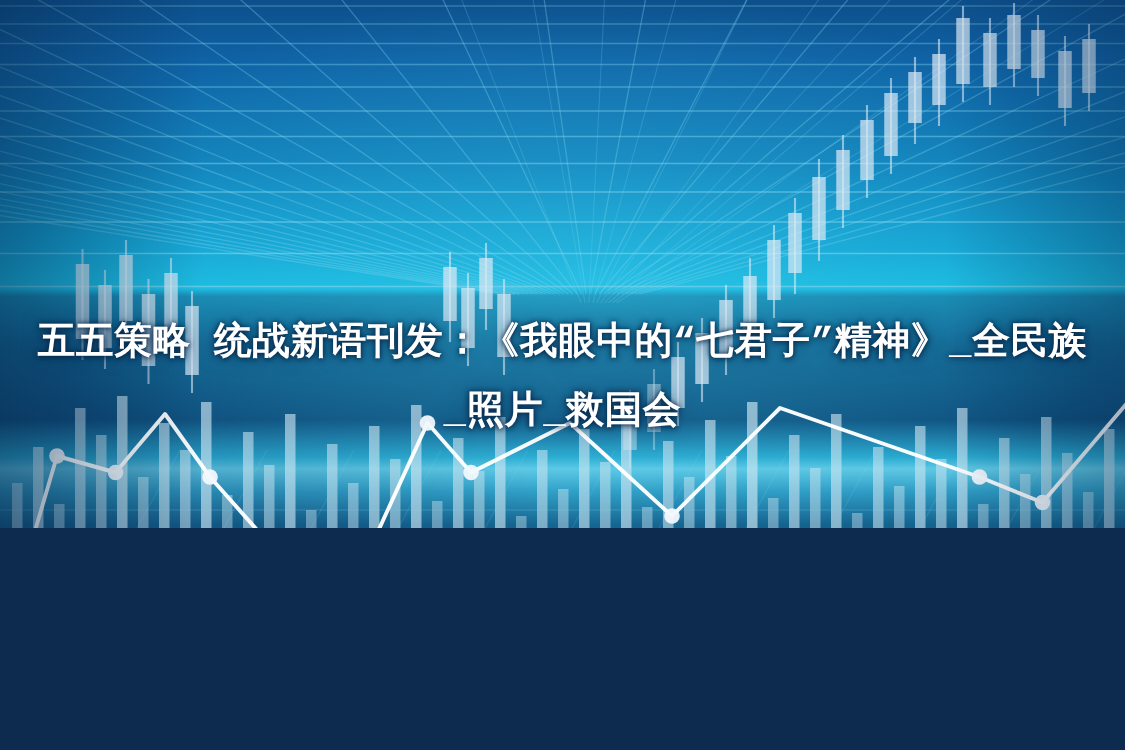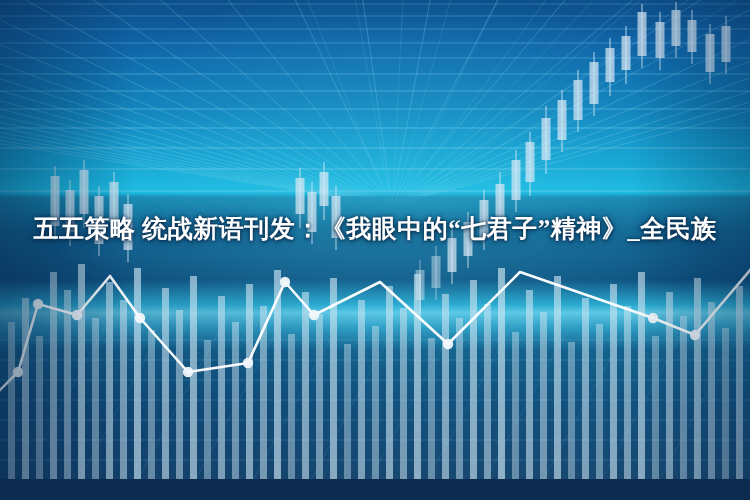"五五策略 统战新语刊发：《我眼中的“七君子”精神》_全民族" #stage { font-family: Liberation Serif, serif -> Liberation Mono, monospace; height: 479px -> 352px }
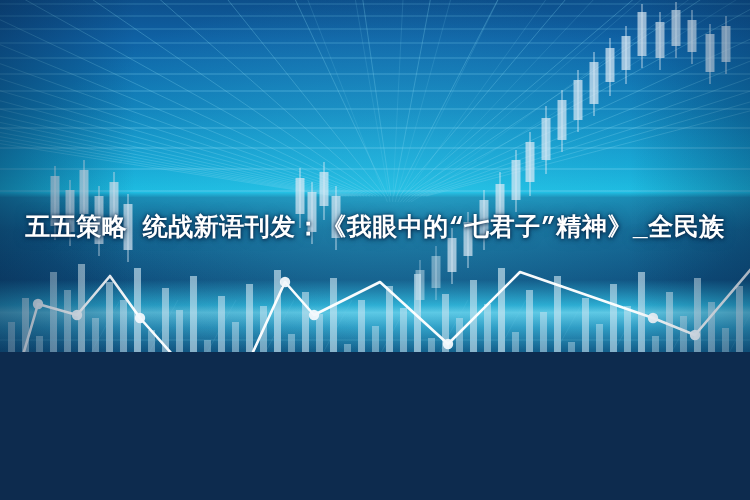"_照片_救国会" span.tline { html: none -> <span>_照片_救国会</span> }
